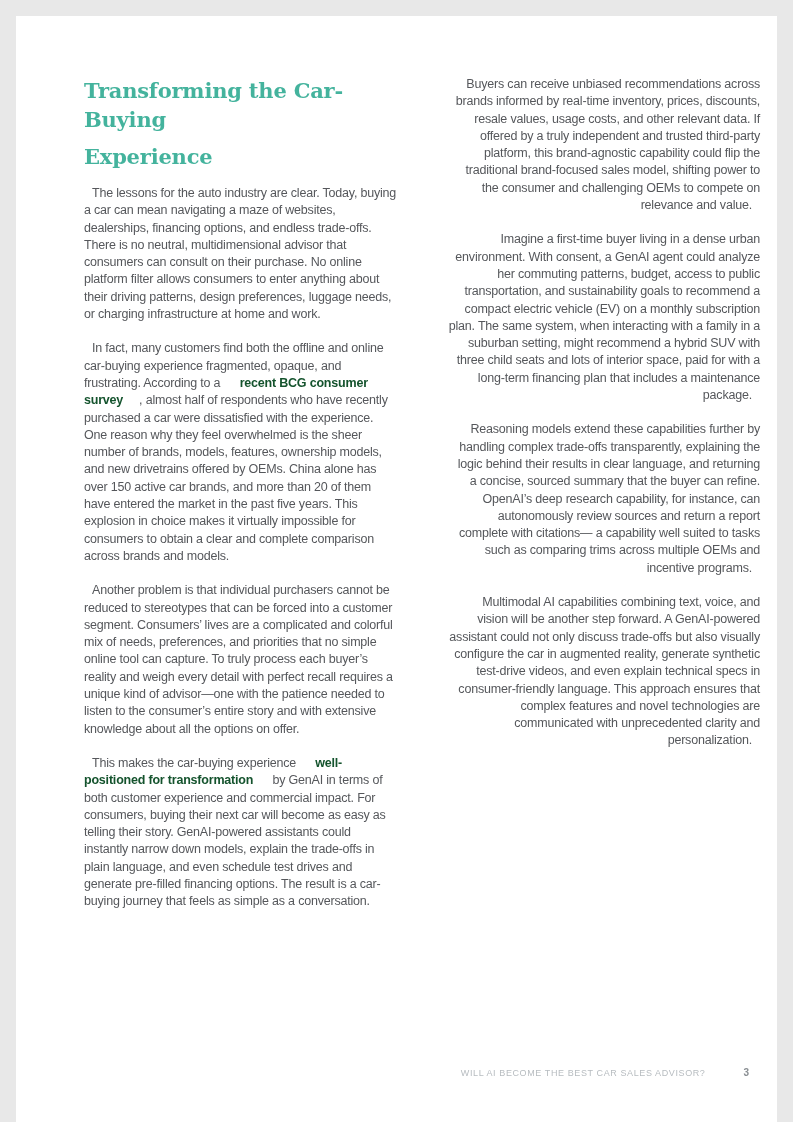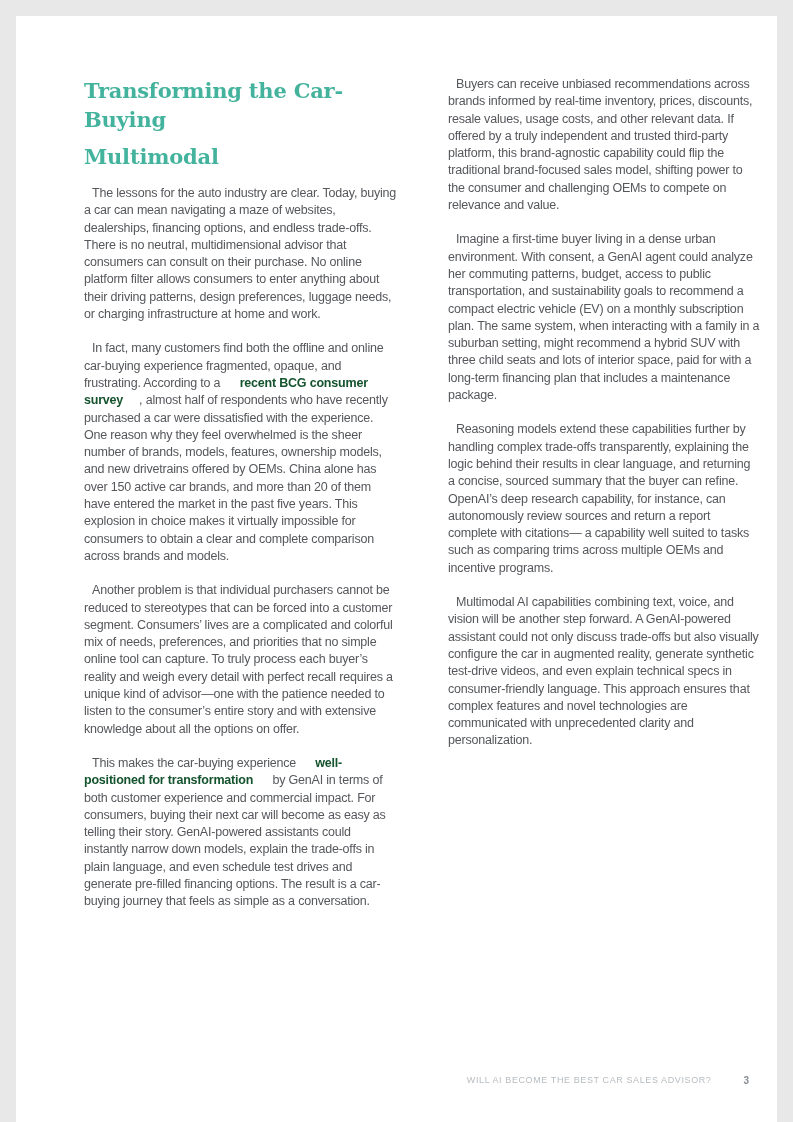"Buyers can receive unbiased" .col-right { text-align: none -> right }
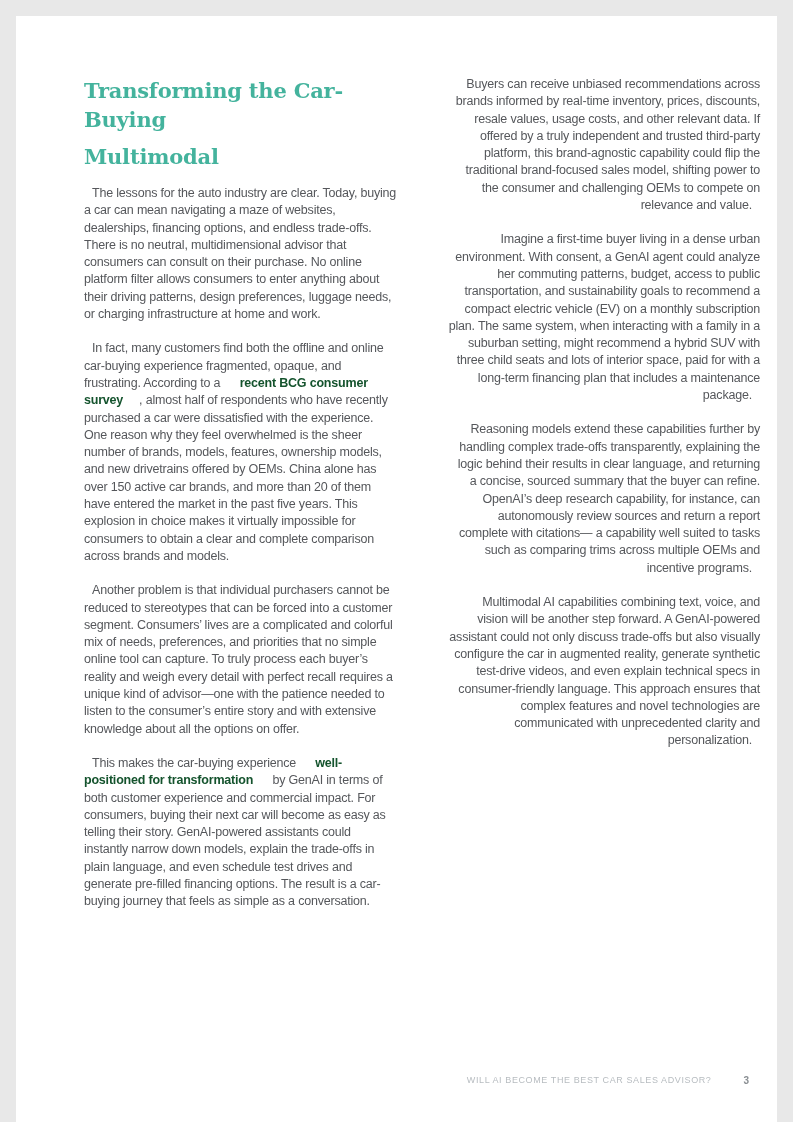"Multimodal" span.title-line { text: Multimodal -> Experience }
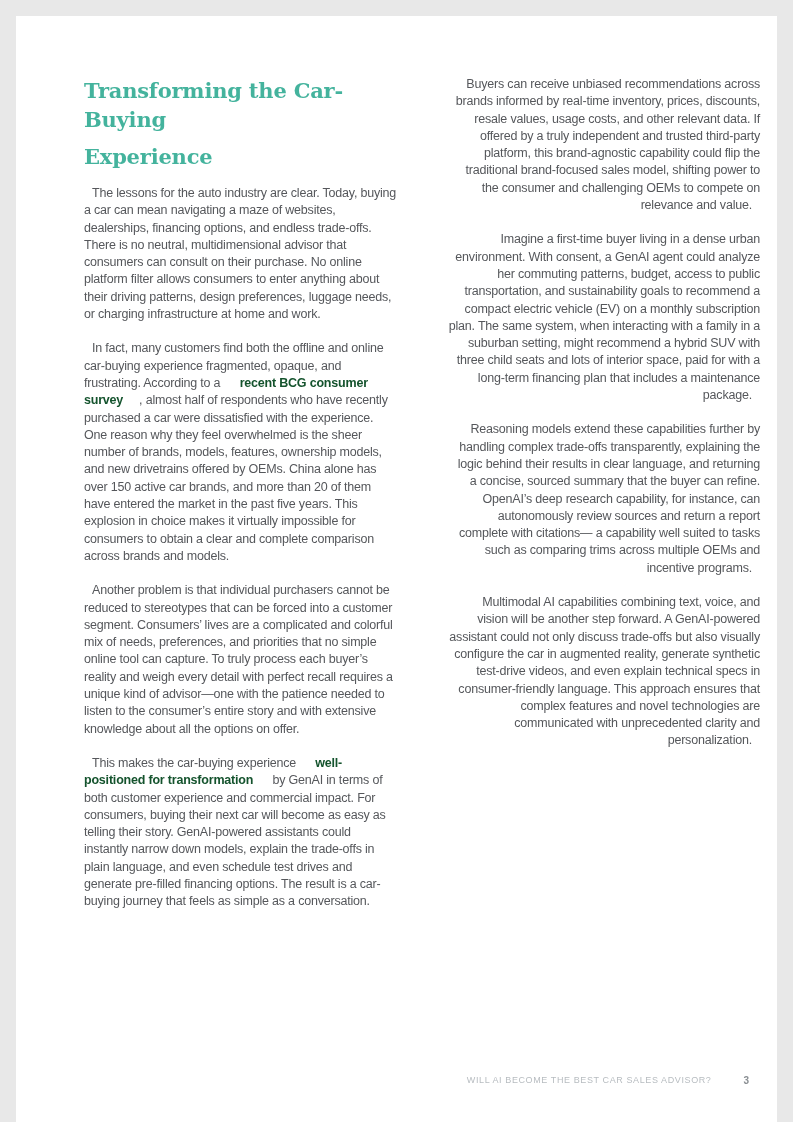"WILL AI BECOME THE BEST" .footer { align-items: flex-start -> center; bottom: 36px -> 44px; gap: 16px -> 22px }
